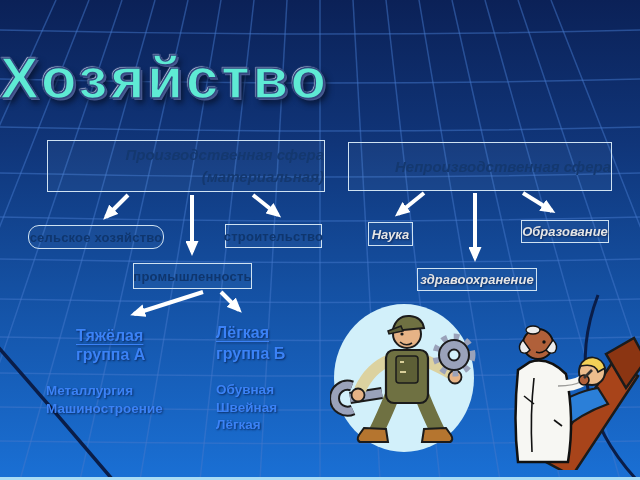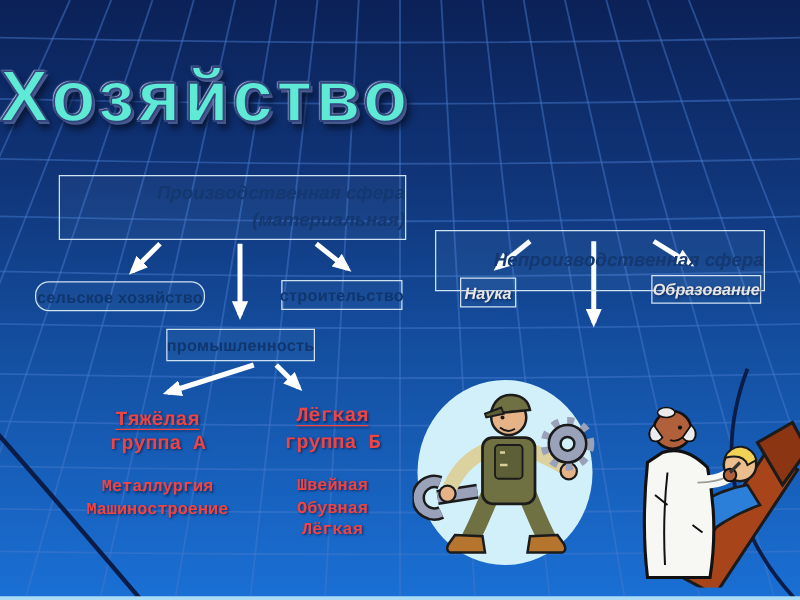"Непроизводственная сфера" div.box { margin-top: 42px -> none }
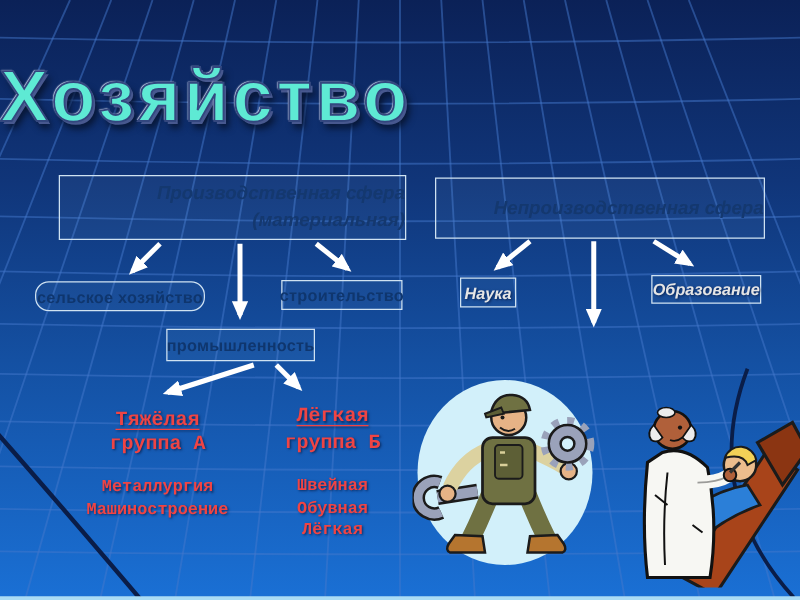"здравоохранение" div.box { html: none -> <div> <span>здравоохранение</span> </div> }
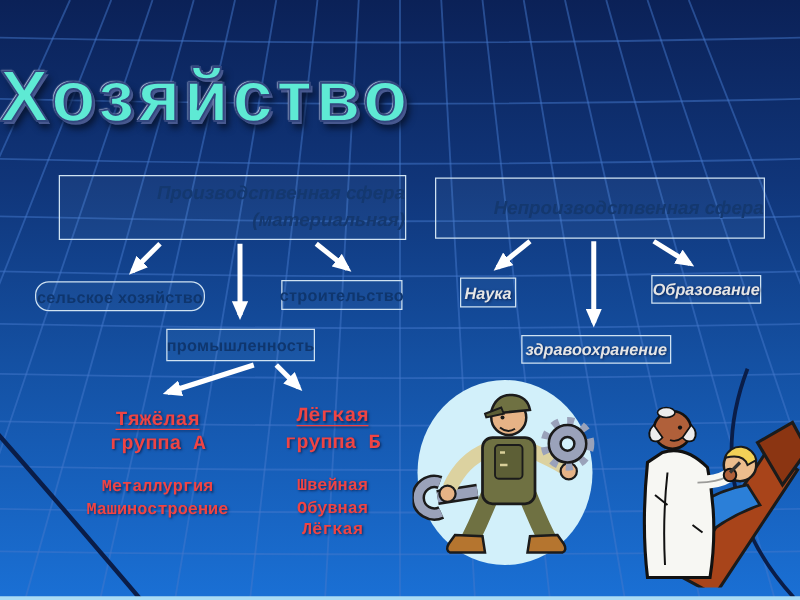"Тяжёлая" .lbl { color: #ef4444 -> #3b82f6; font-family: Liberation Mono, monospace -> none; text-align: center -> left }
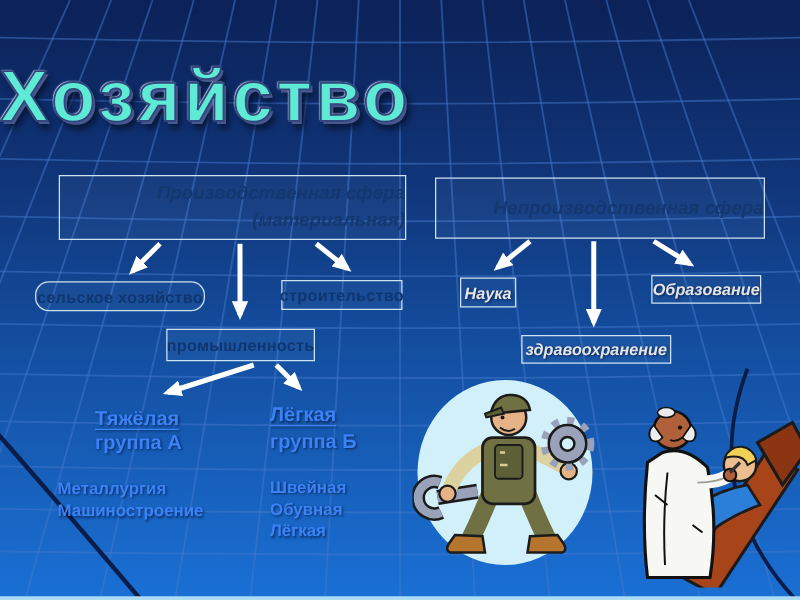"Швейная" div { order: before "Обувная" -> after "Обувная" }
